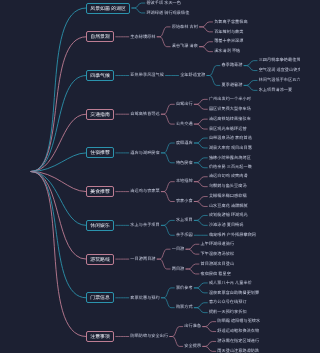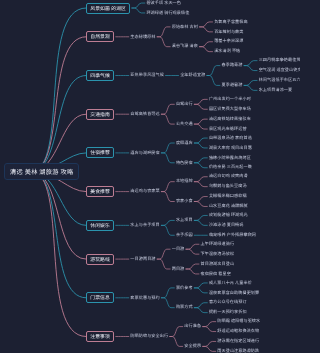"清远 美林 湖旅游 攻略" div.nd { html: <div>清远 美林 湖旅游 攻略</div> -> none }
